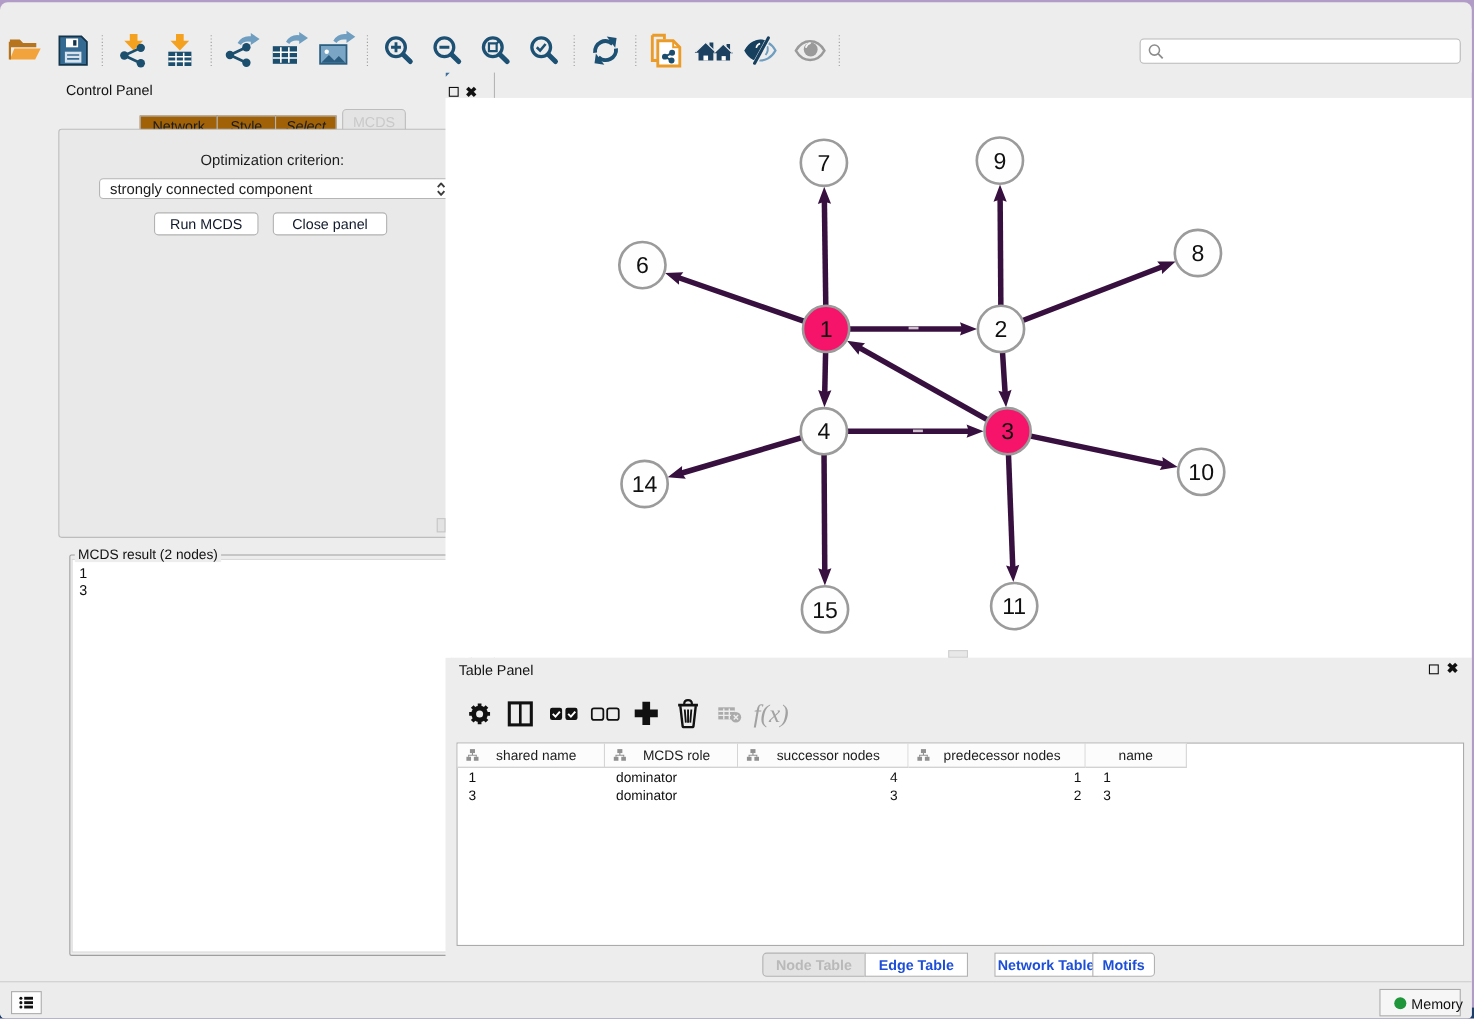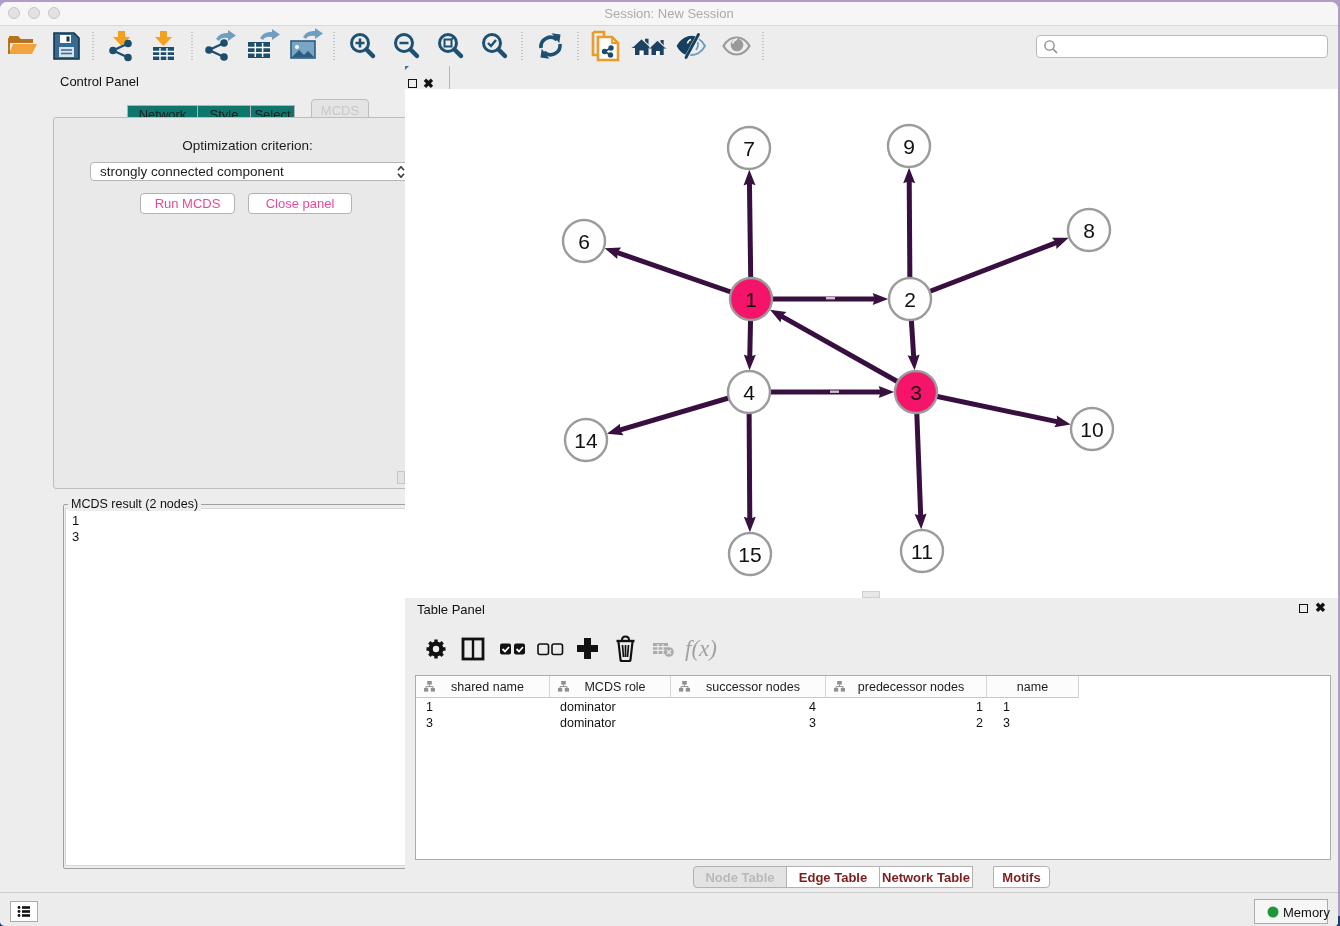"Session: New Session" div { html: <div> <div></div> <div></div> <div></div> <div>Session: New Session</div> </div> -> none }
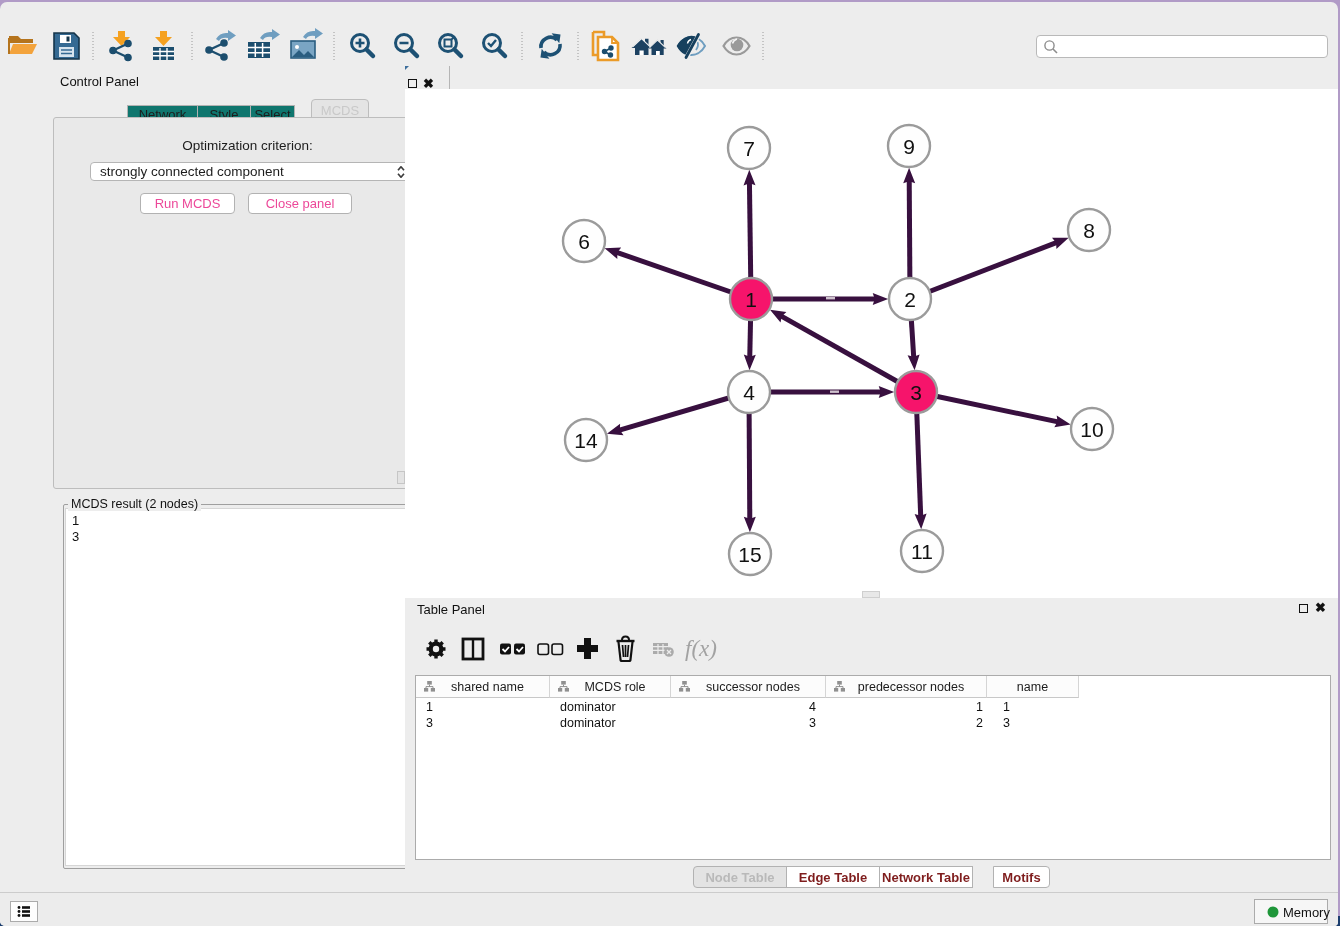"Network" .tab { background: #0f766e -> #a16207 }
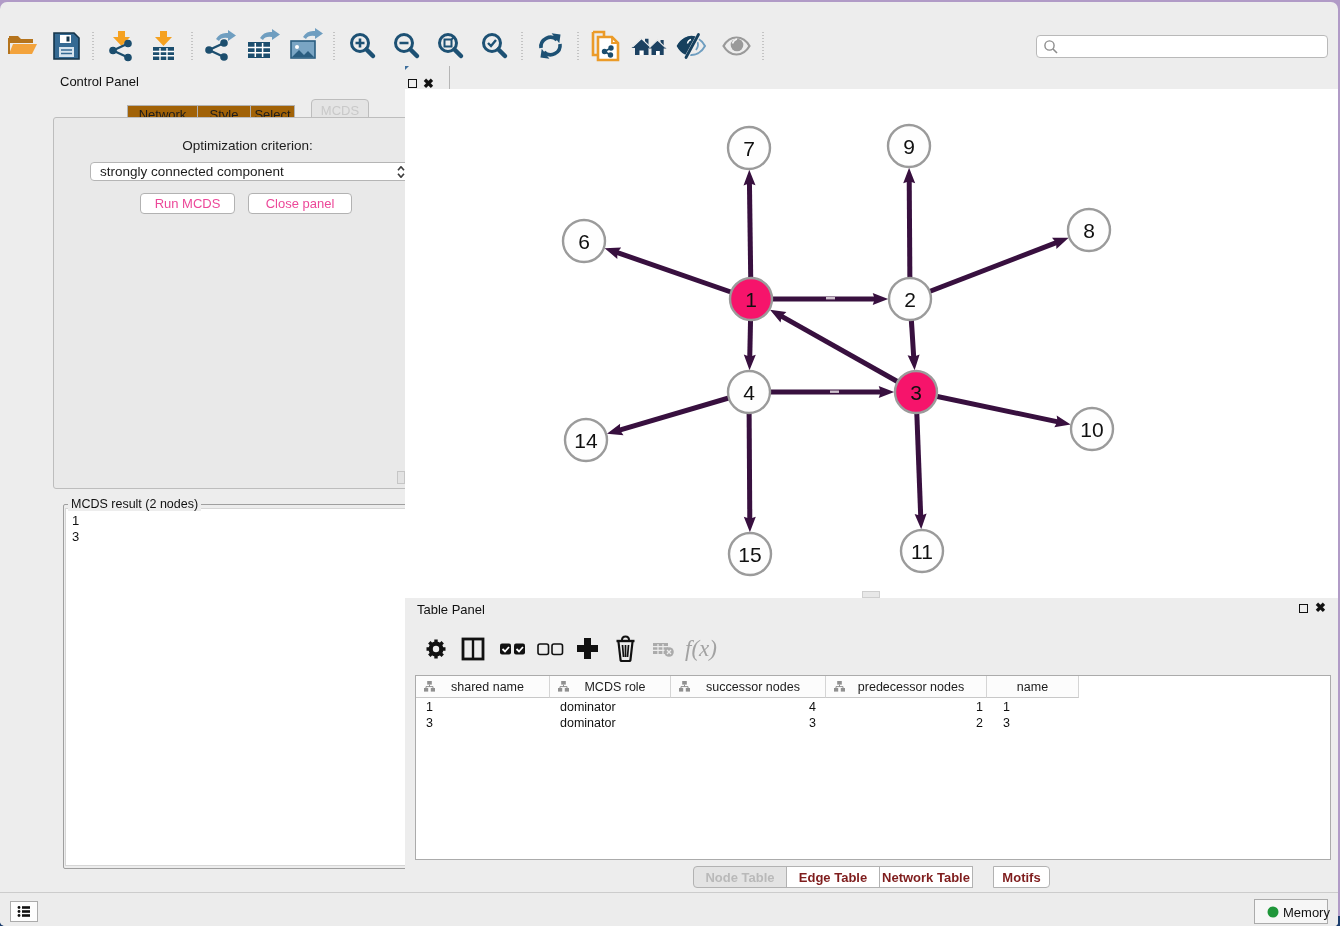"Select" div.tab { font-style: none -> italic; width: 45px -> 56px }
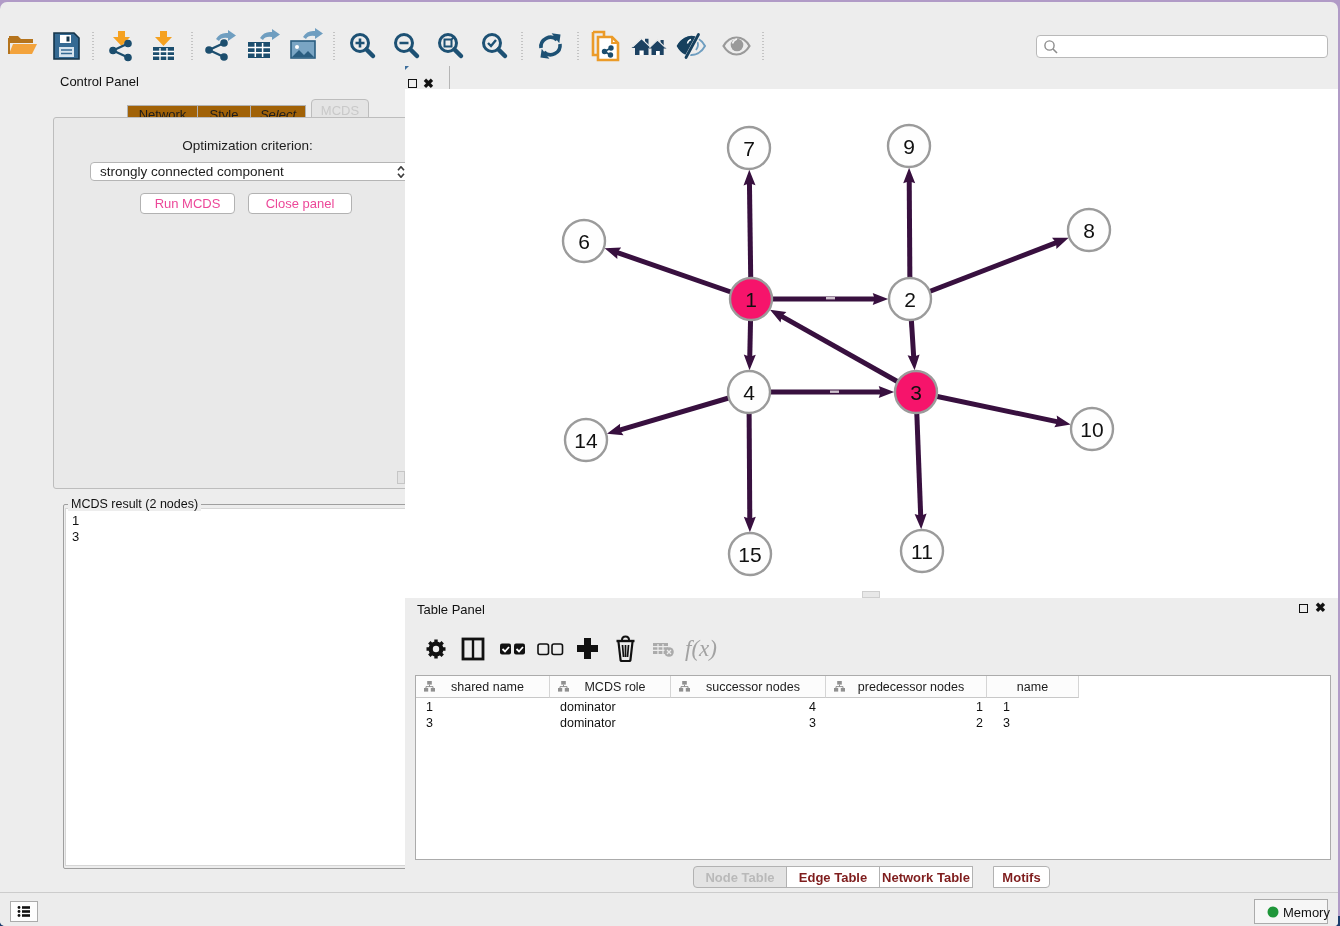"Run MCDS" .btn { color: #ec4899 -> #0f172a }
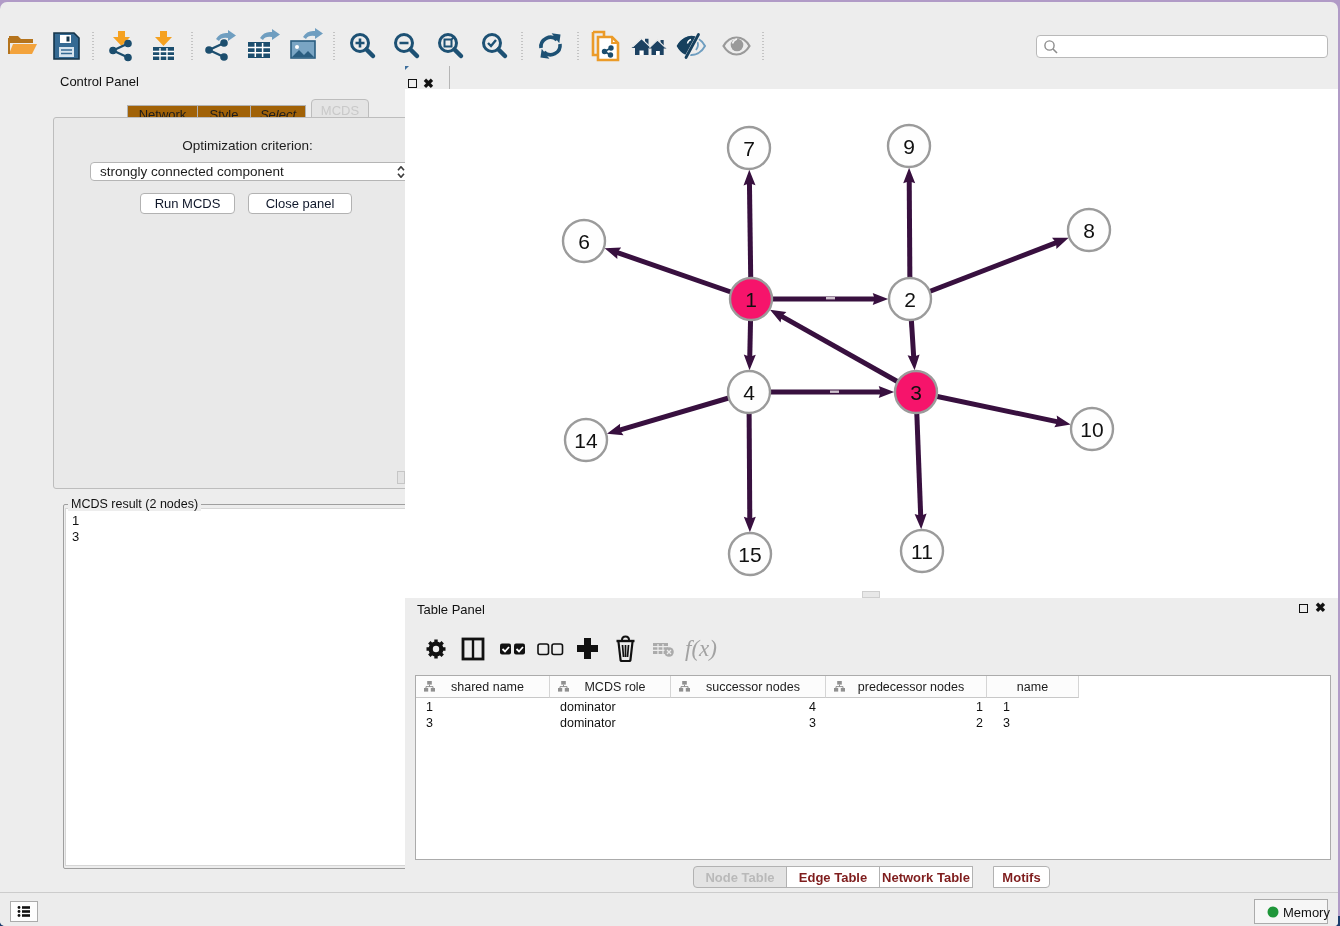"Edge Table" .btab { color: #7f1d1d -> #1d4ed8 }
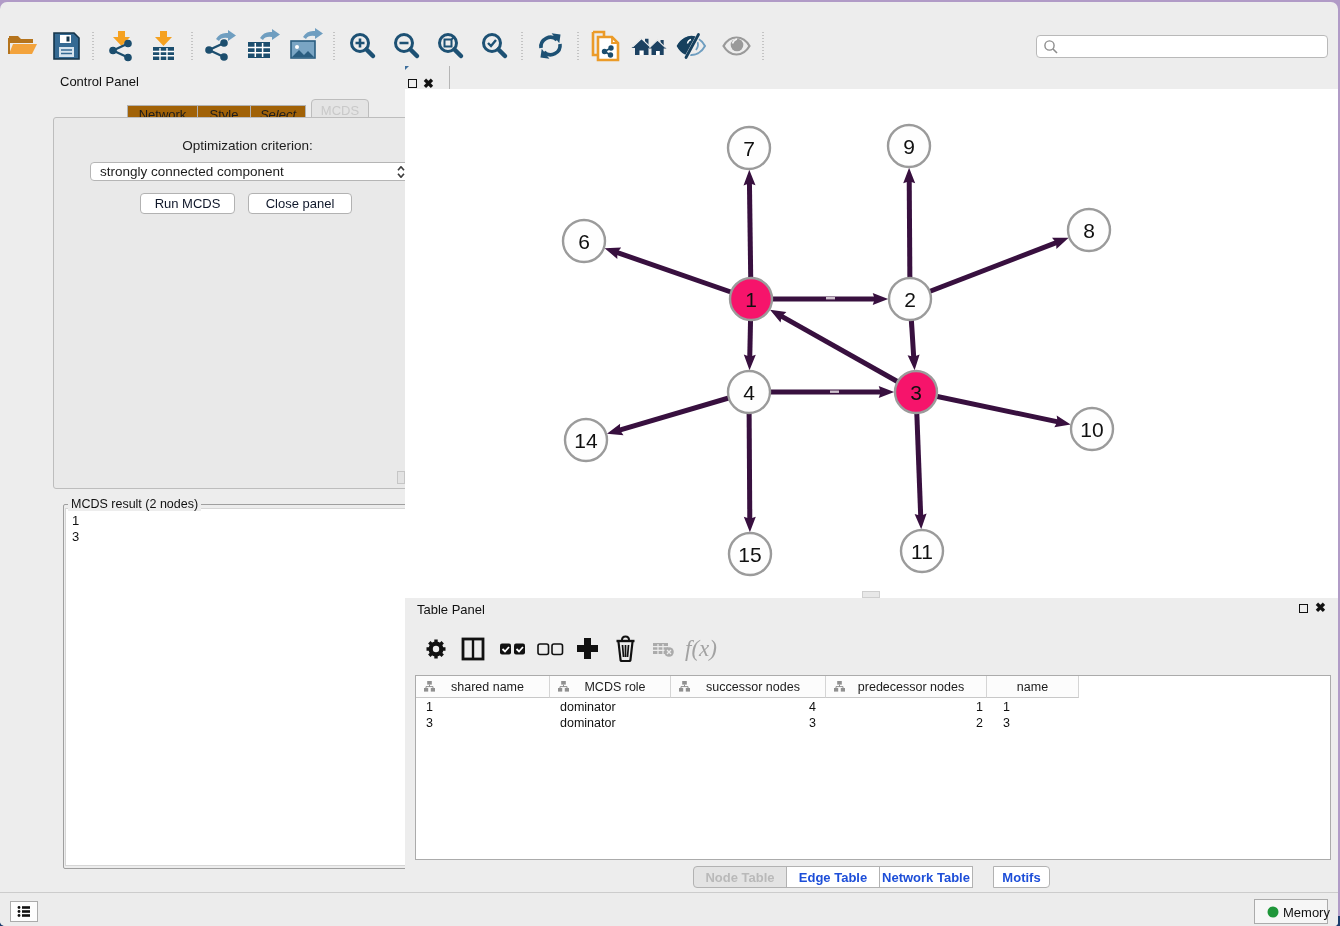"Network Table" div.btab { left: 474px -> 499px }
